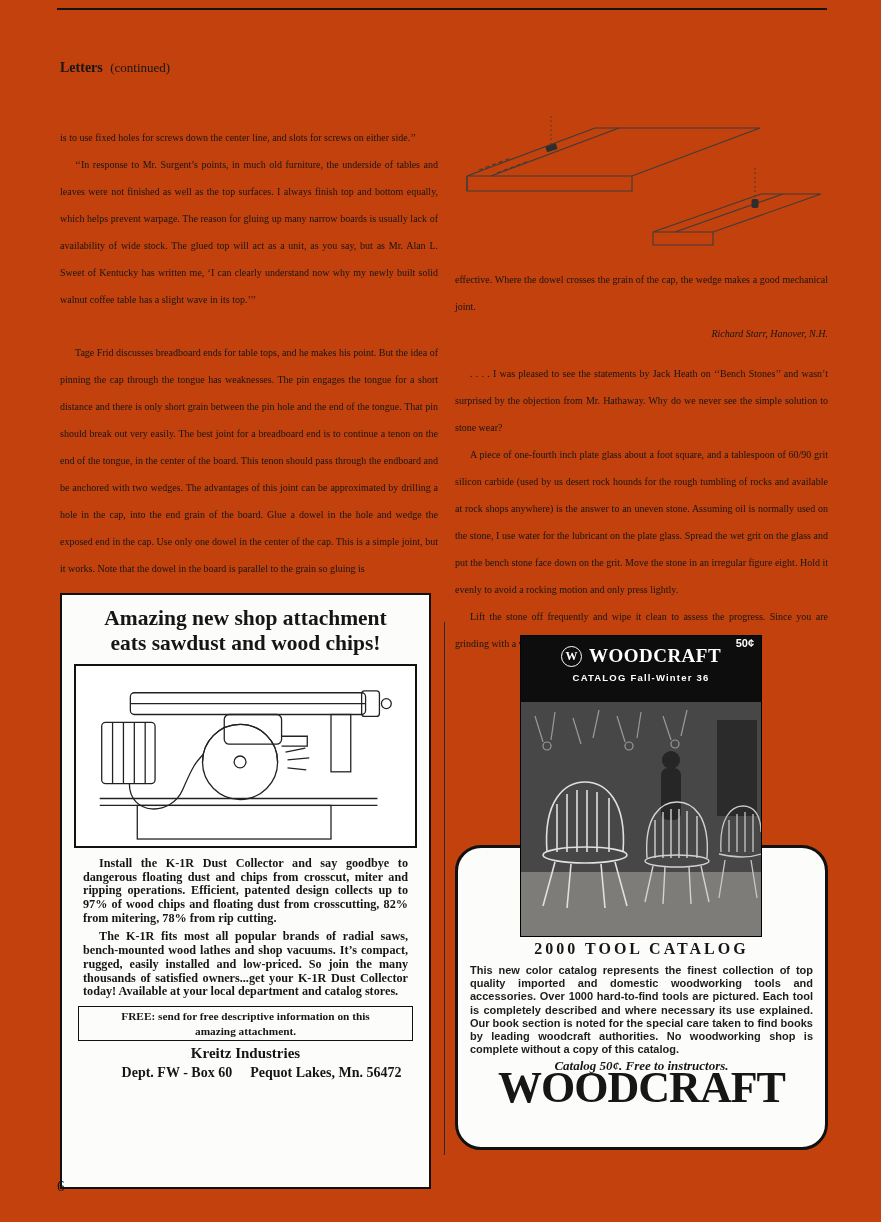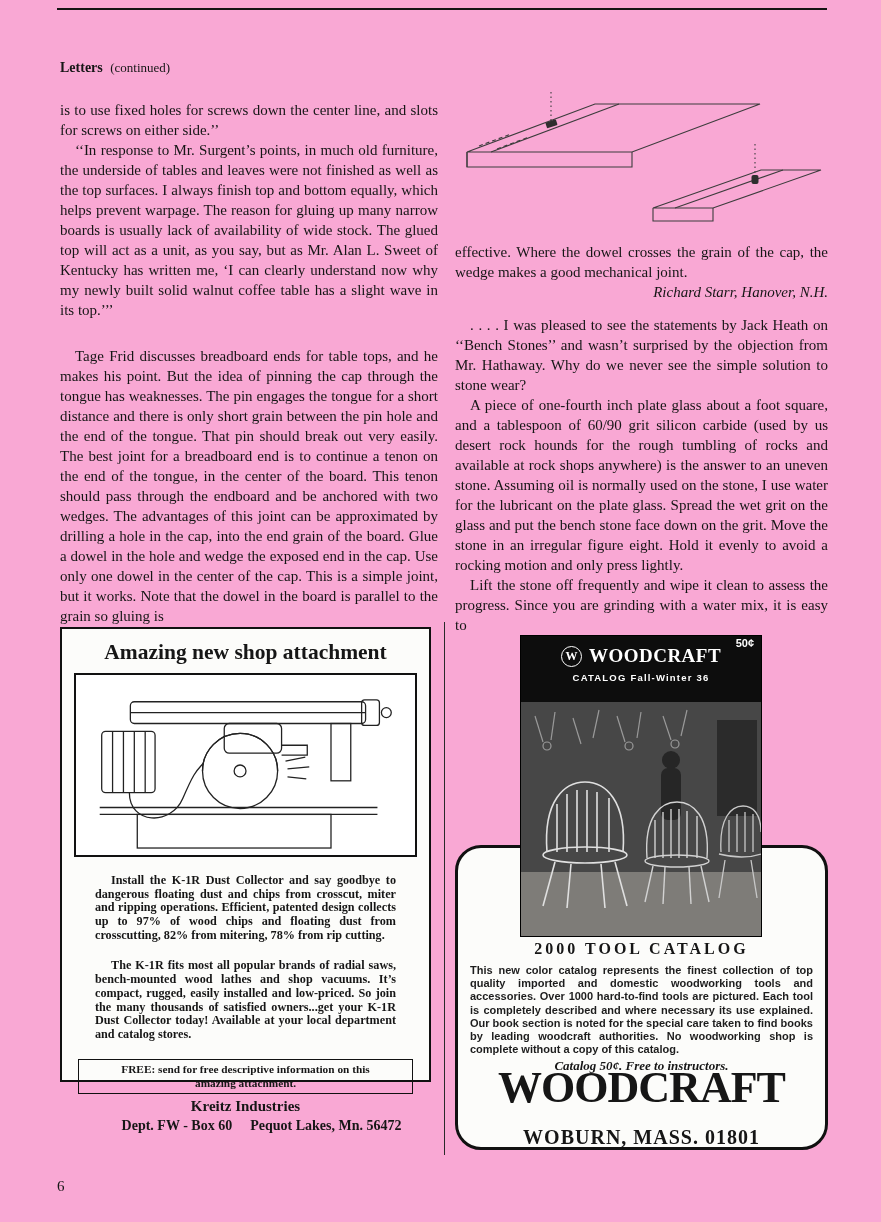"Letters (continued)" .page { background: #f9a8d4 -> #c2410c }
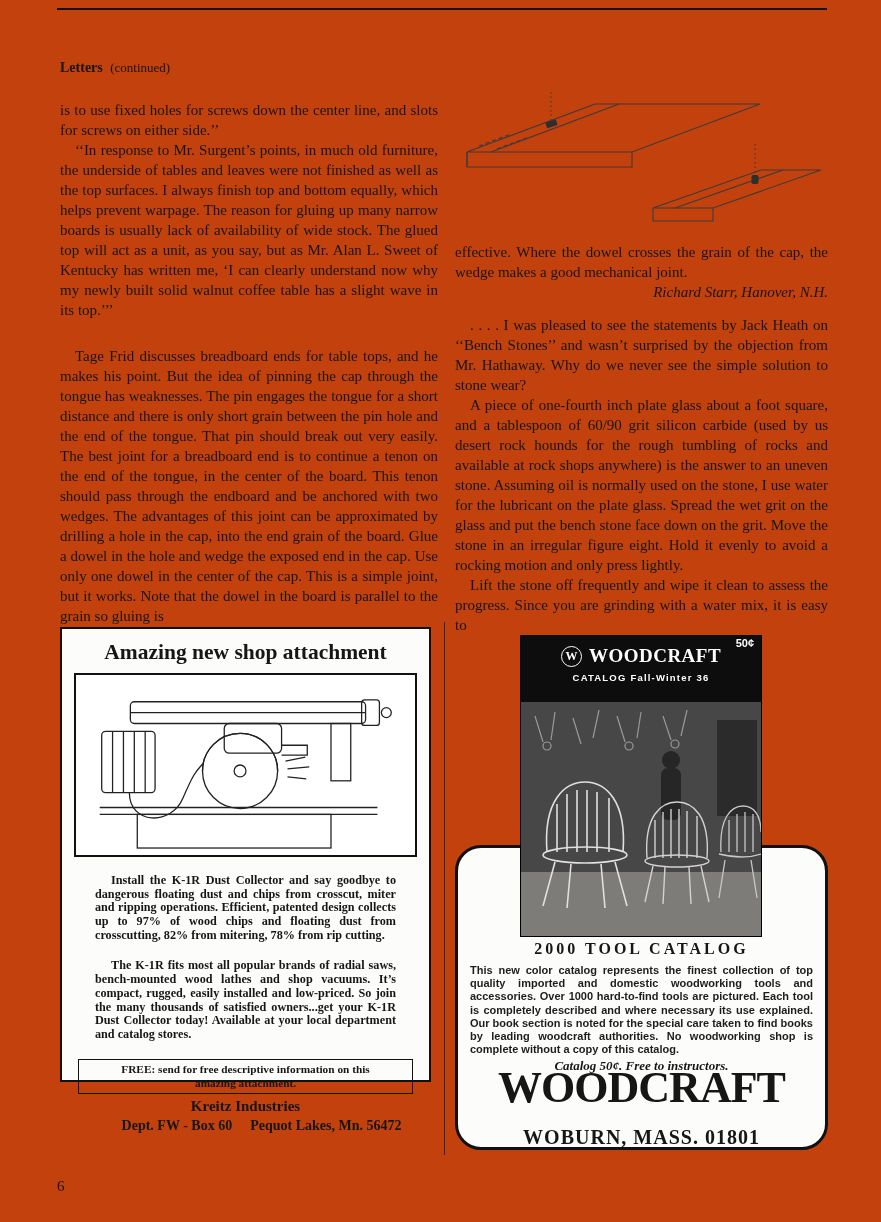"is to use fixed holes" .col { font-size: 15px -> 10px; line-height: 20px -> 27px; margin-top: none -> 24px }
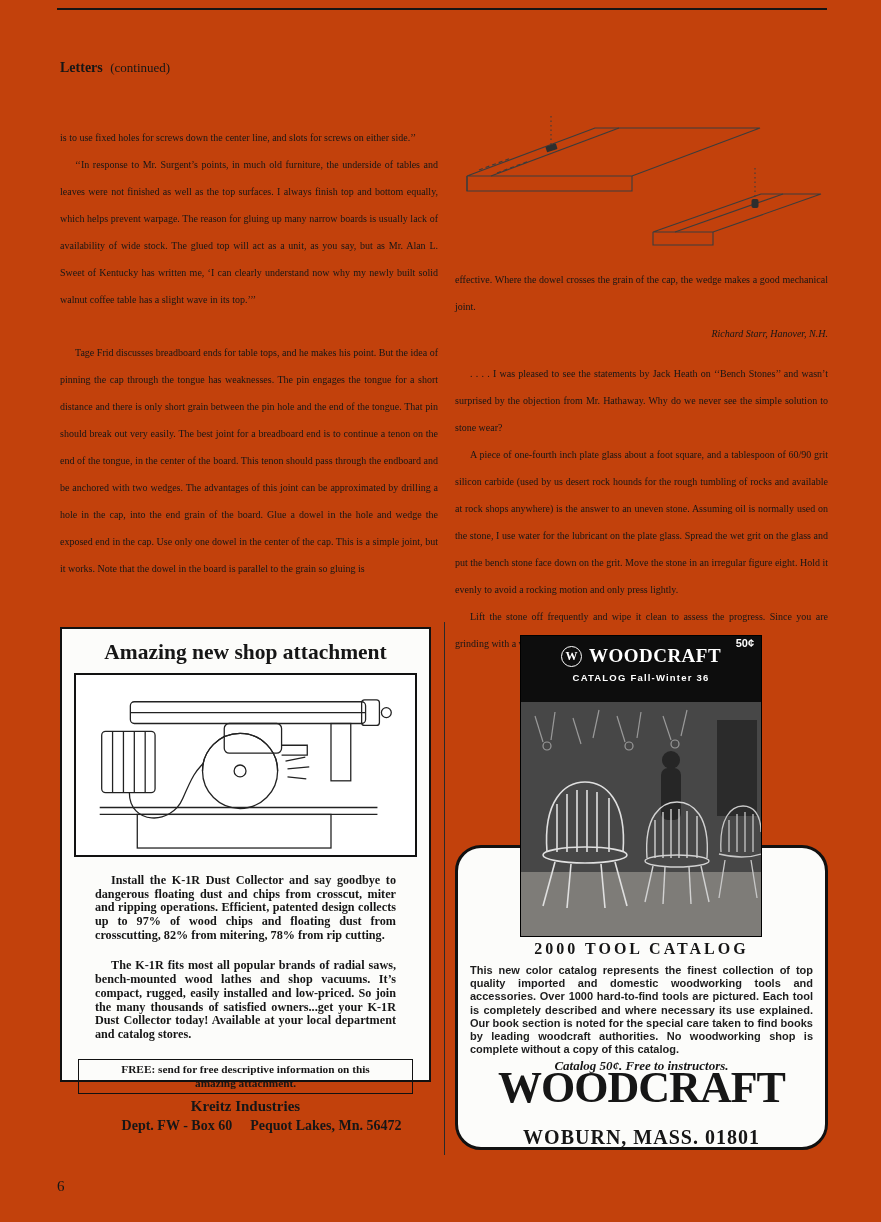"Amazing new shop attachment" .ad-k1r { height: 455px -> 596px; top: 627px -> 593px }
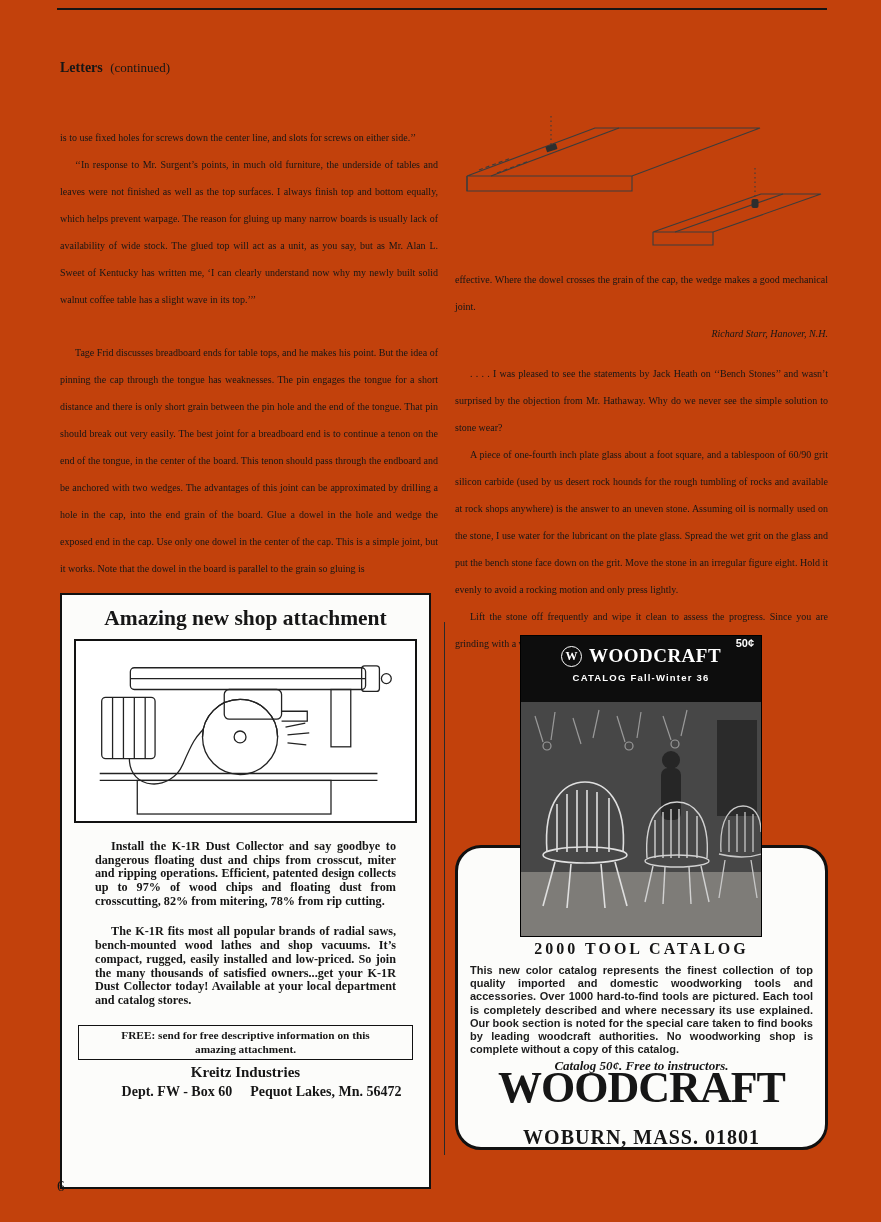"eats sawdust and wood chips!" div { html: none -> <div>eats sawdust and wood chips!</div> }
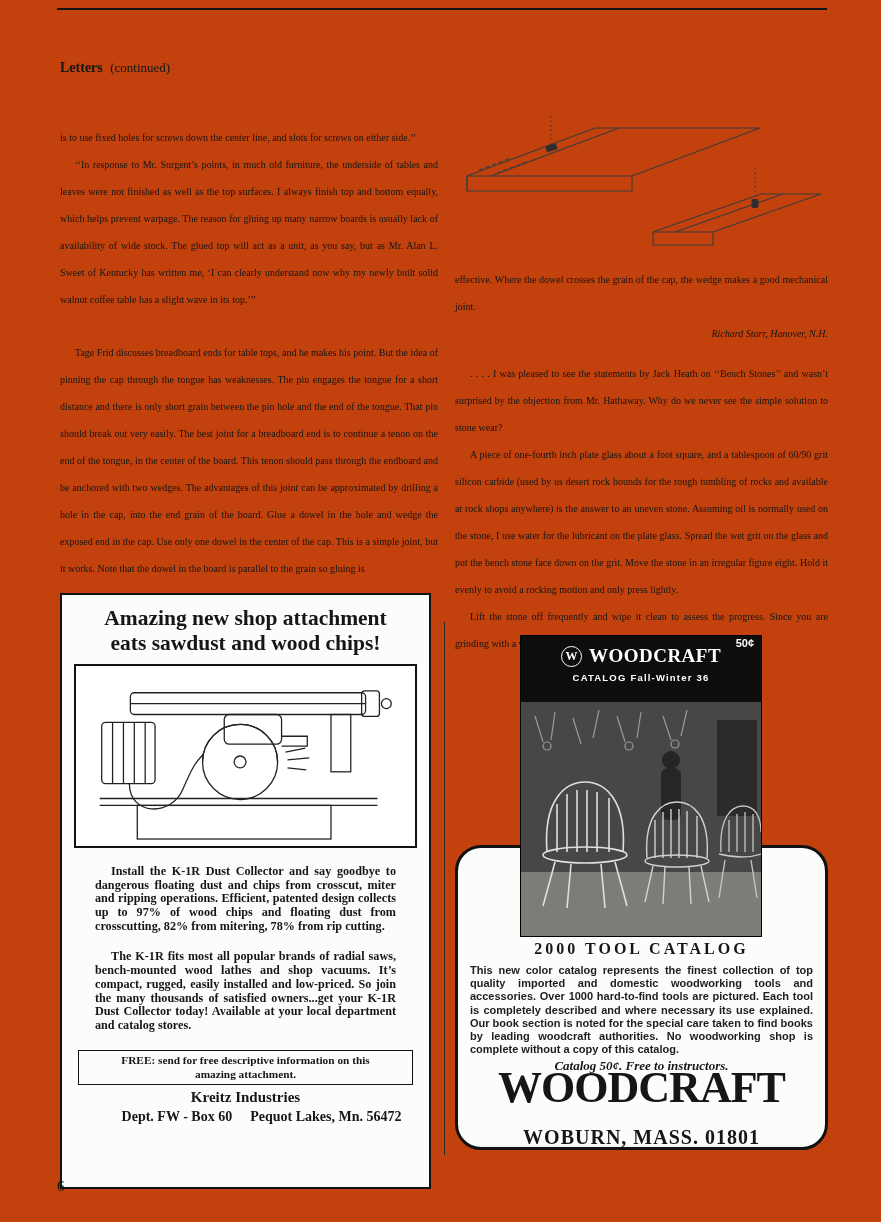"Install the K-1R Dust Collector" .k1r-body p { margin: 17px -> 5px }
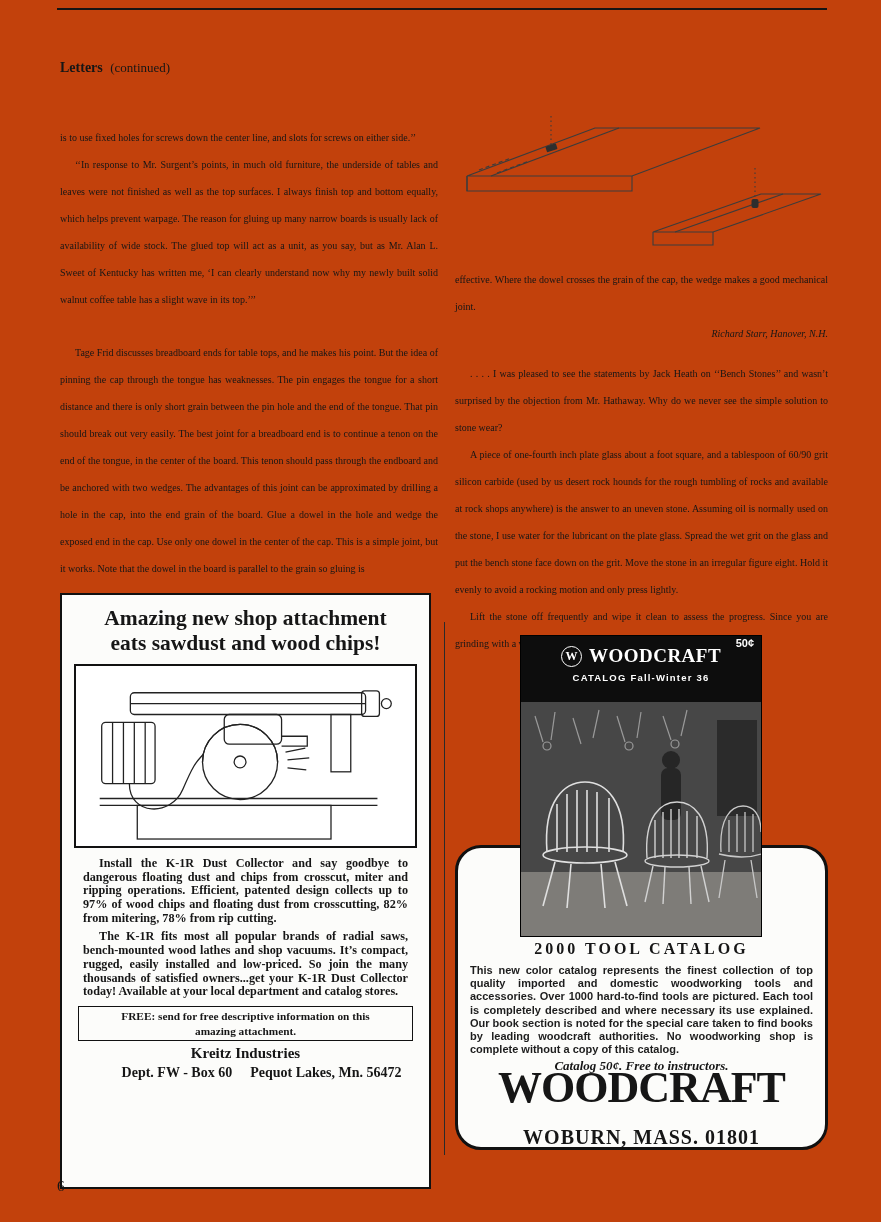"WOBURN, MASS. 01801" div.wc-city { html: <div>WOBURN, MASS. 01801</div> -> none }
